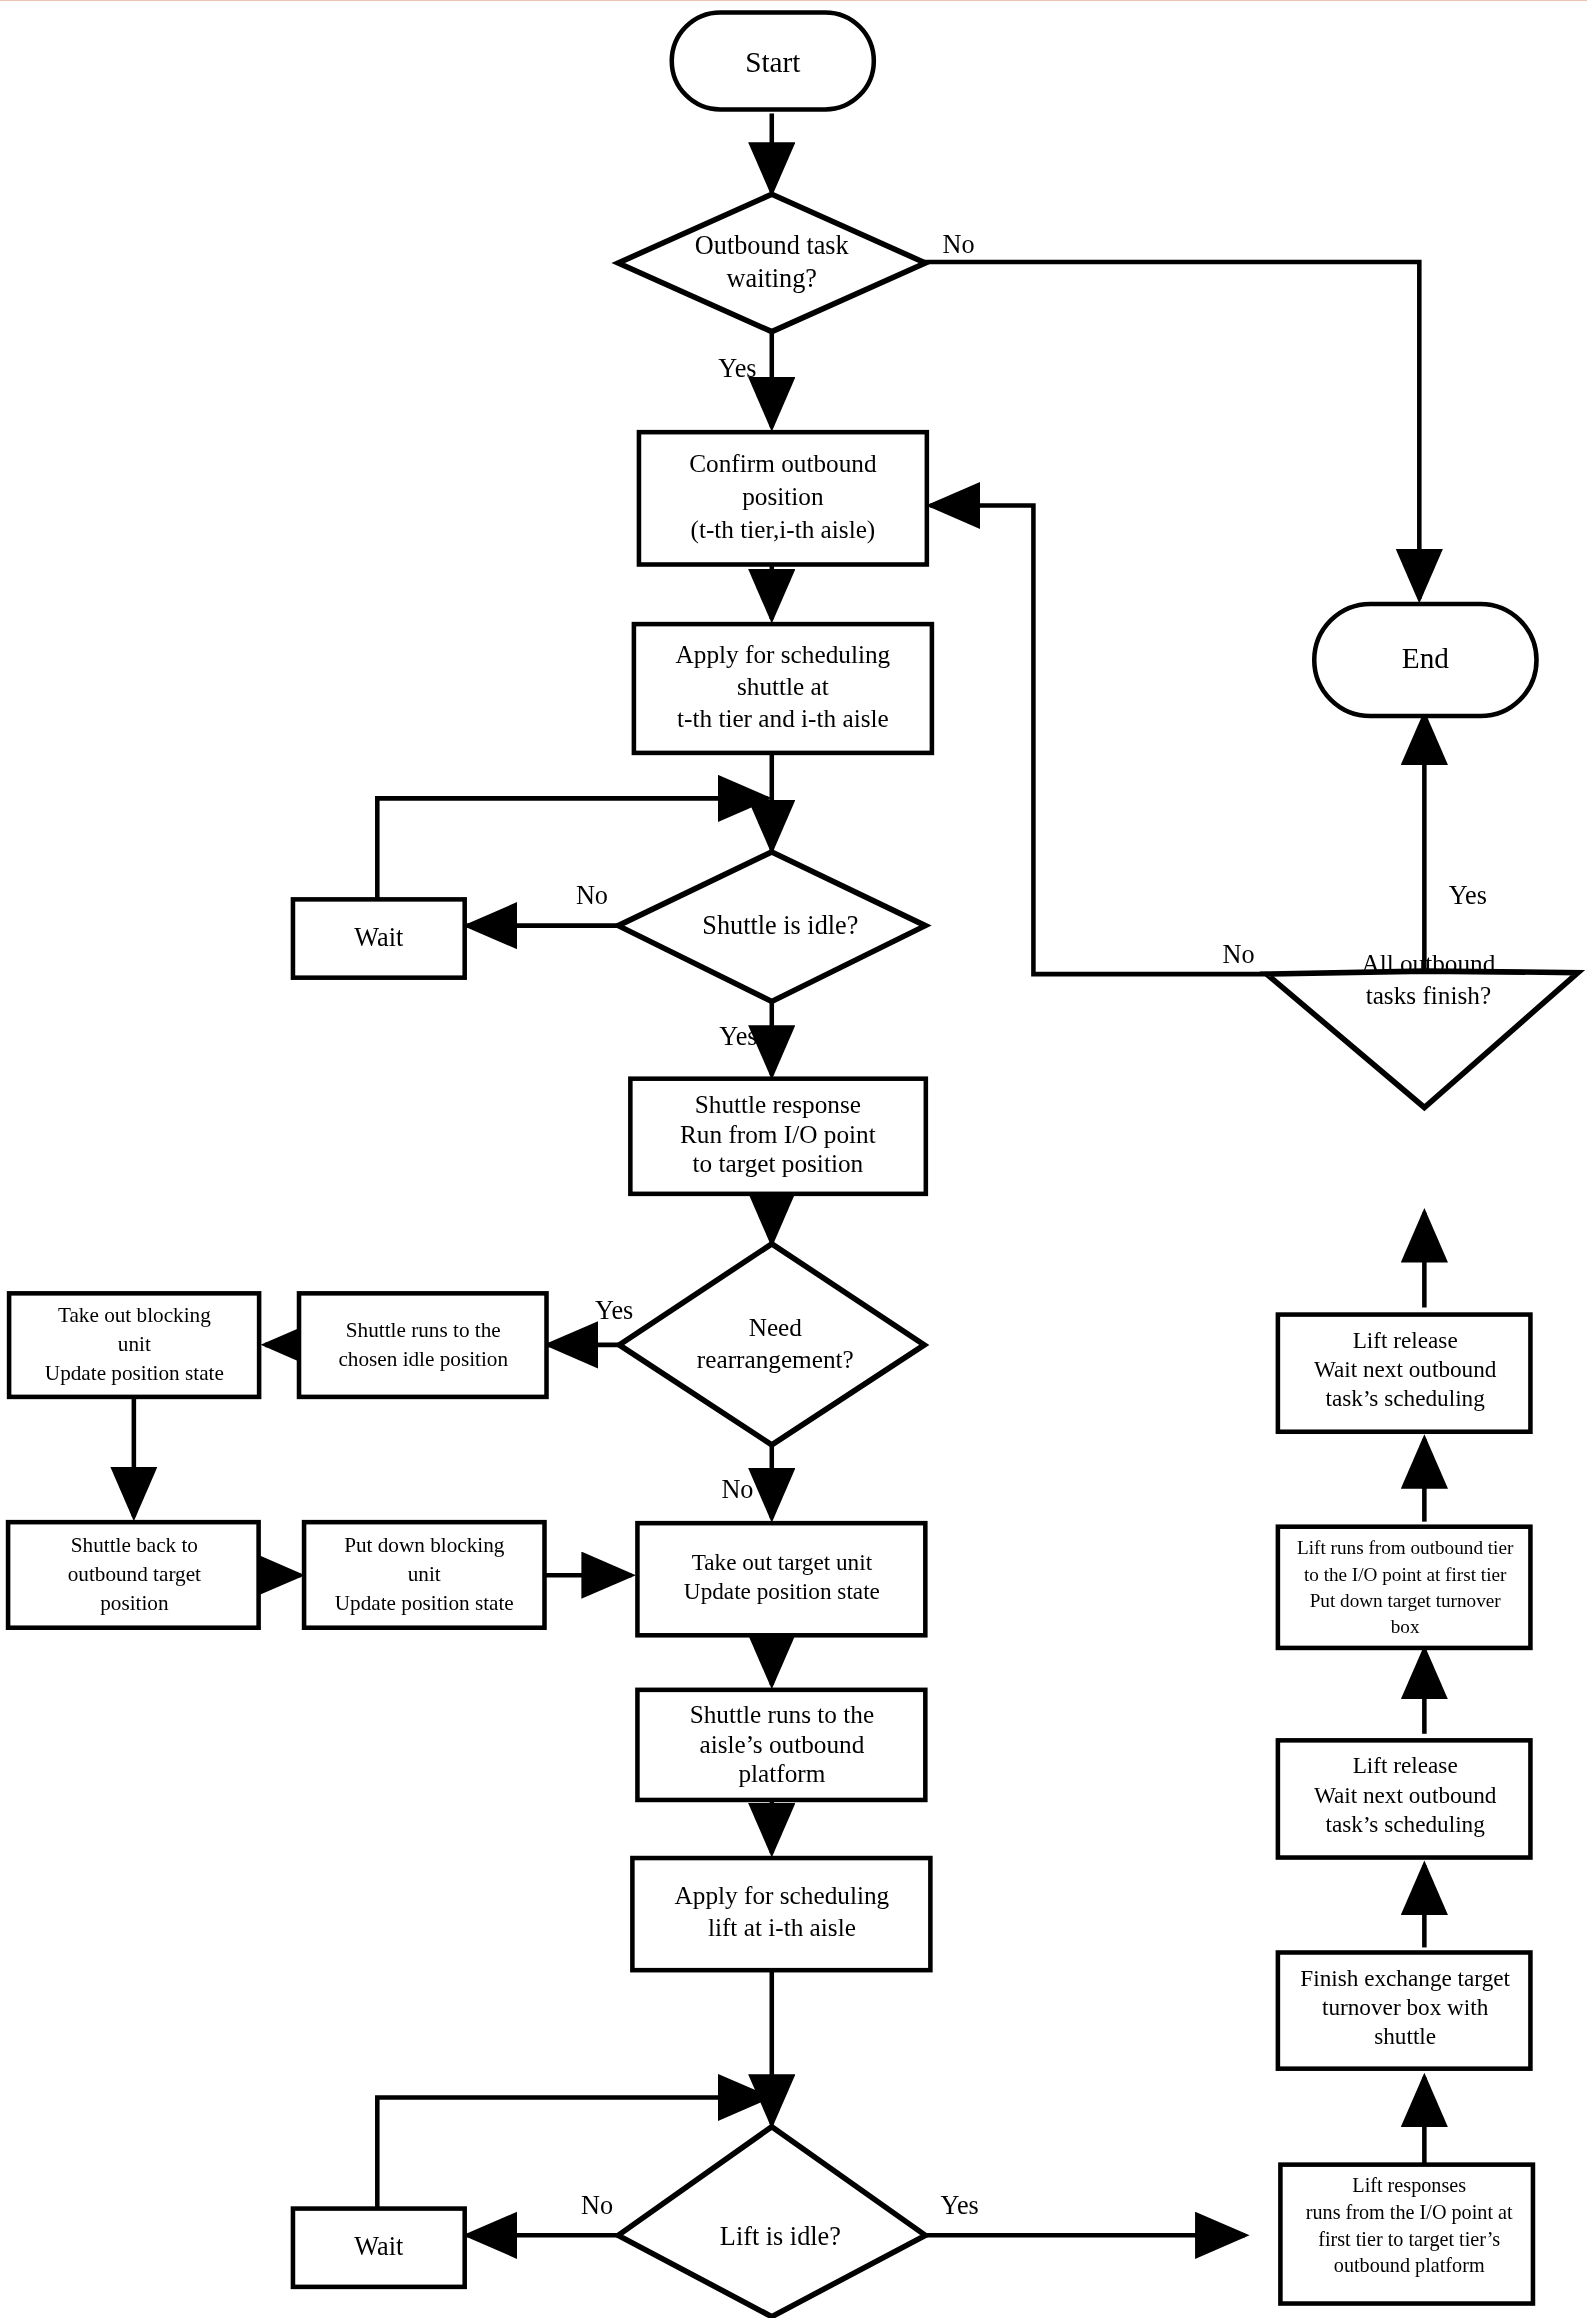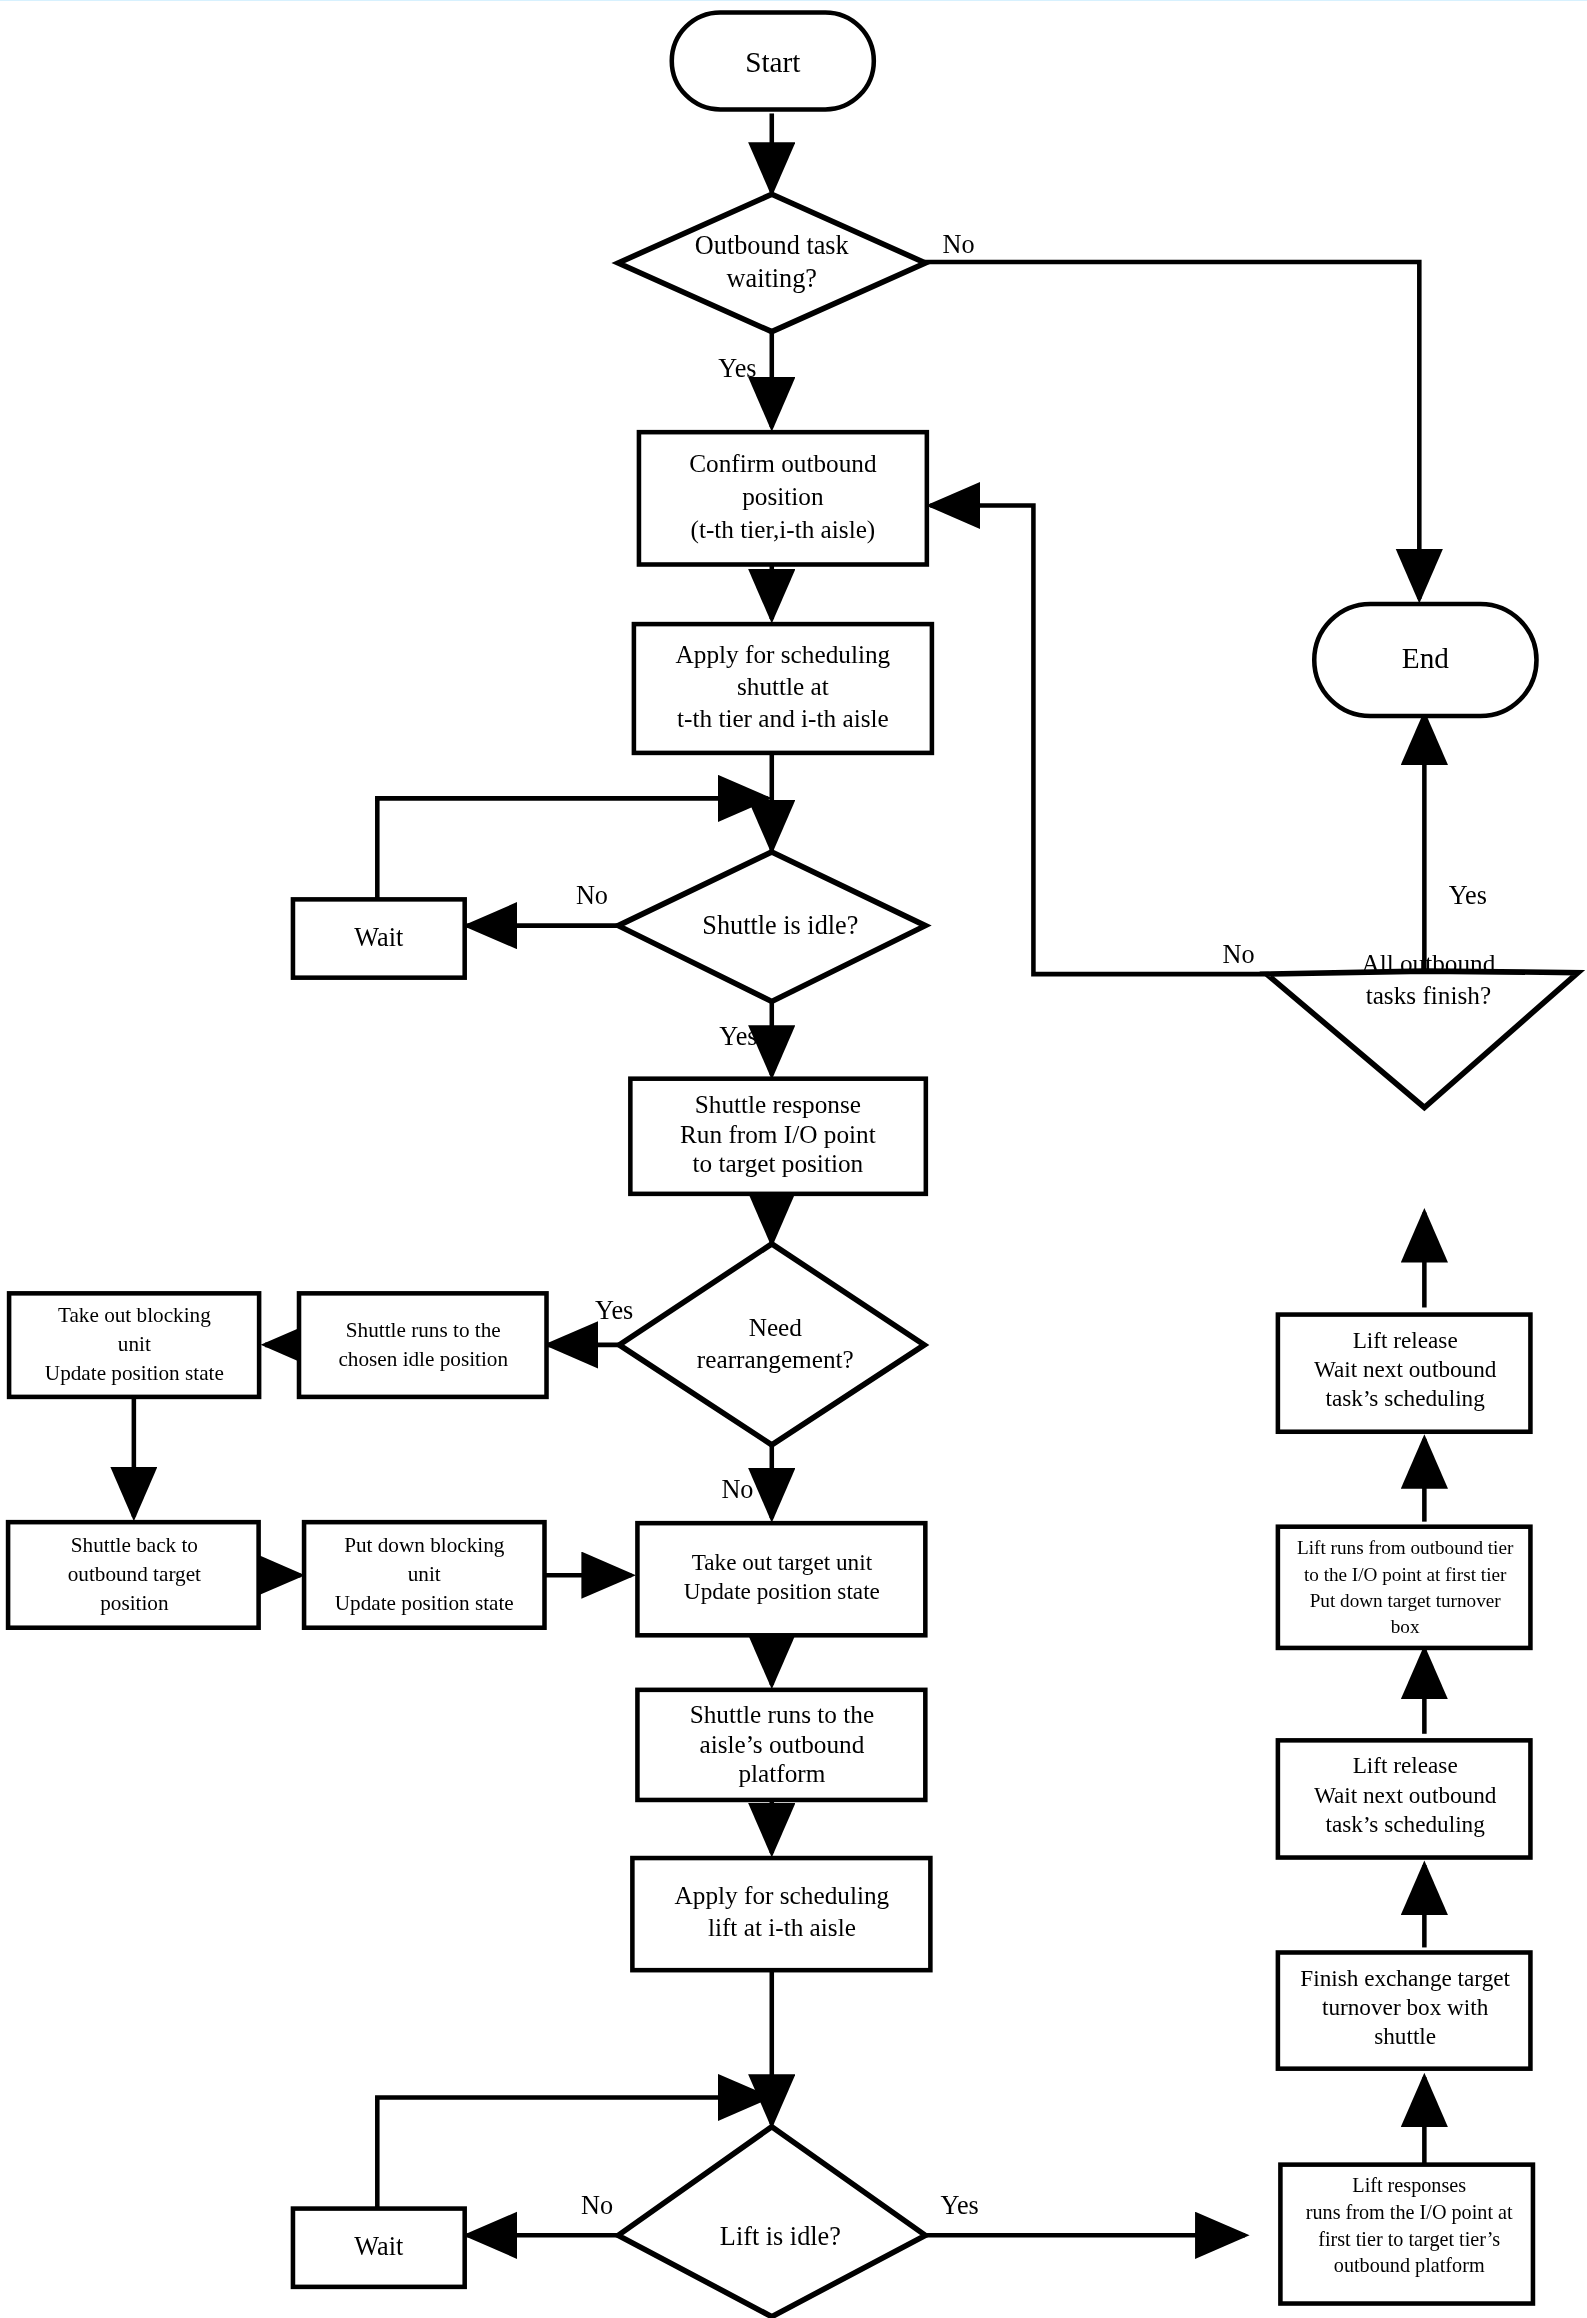"Start" #canvas { background: #7dd3fc -> #c2410c }
